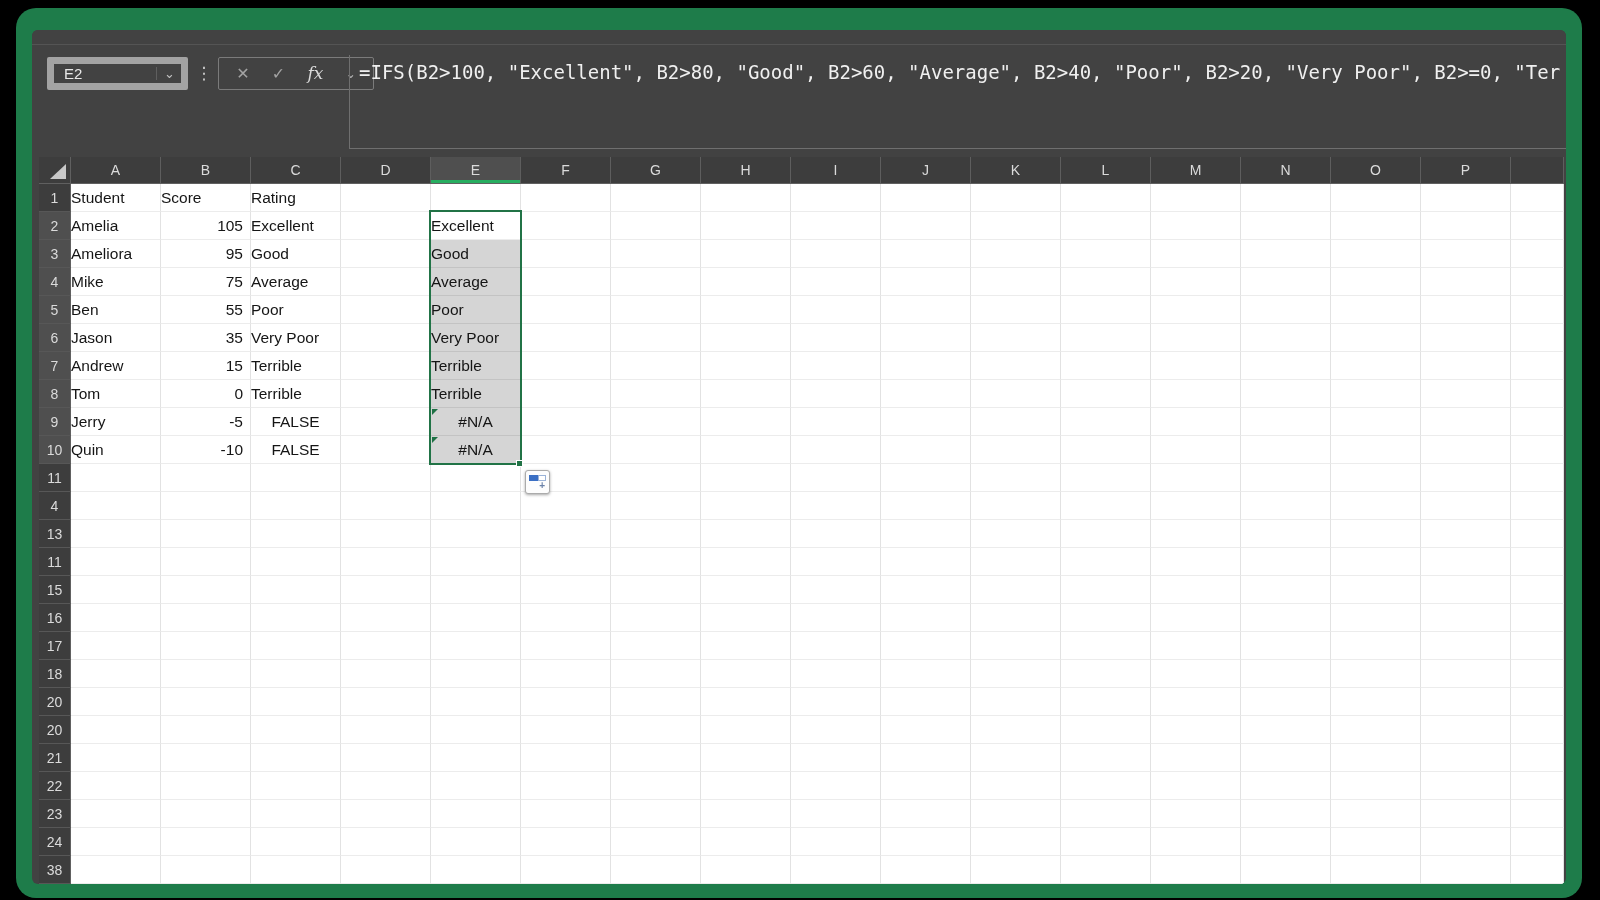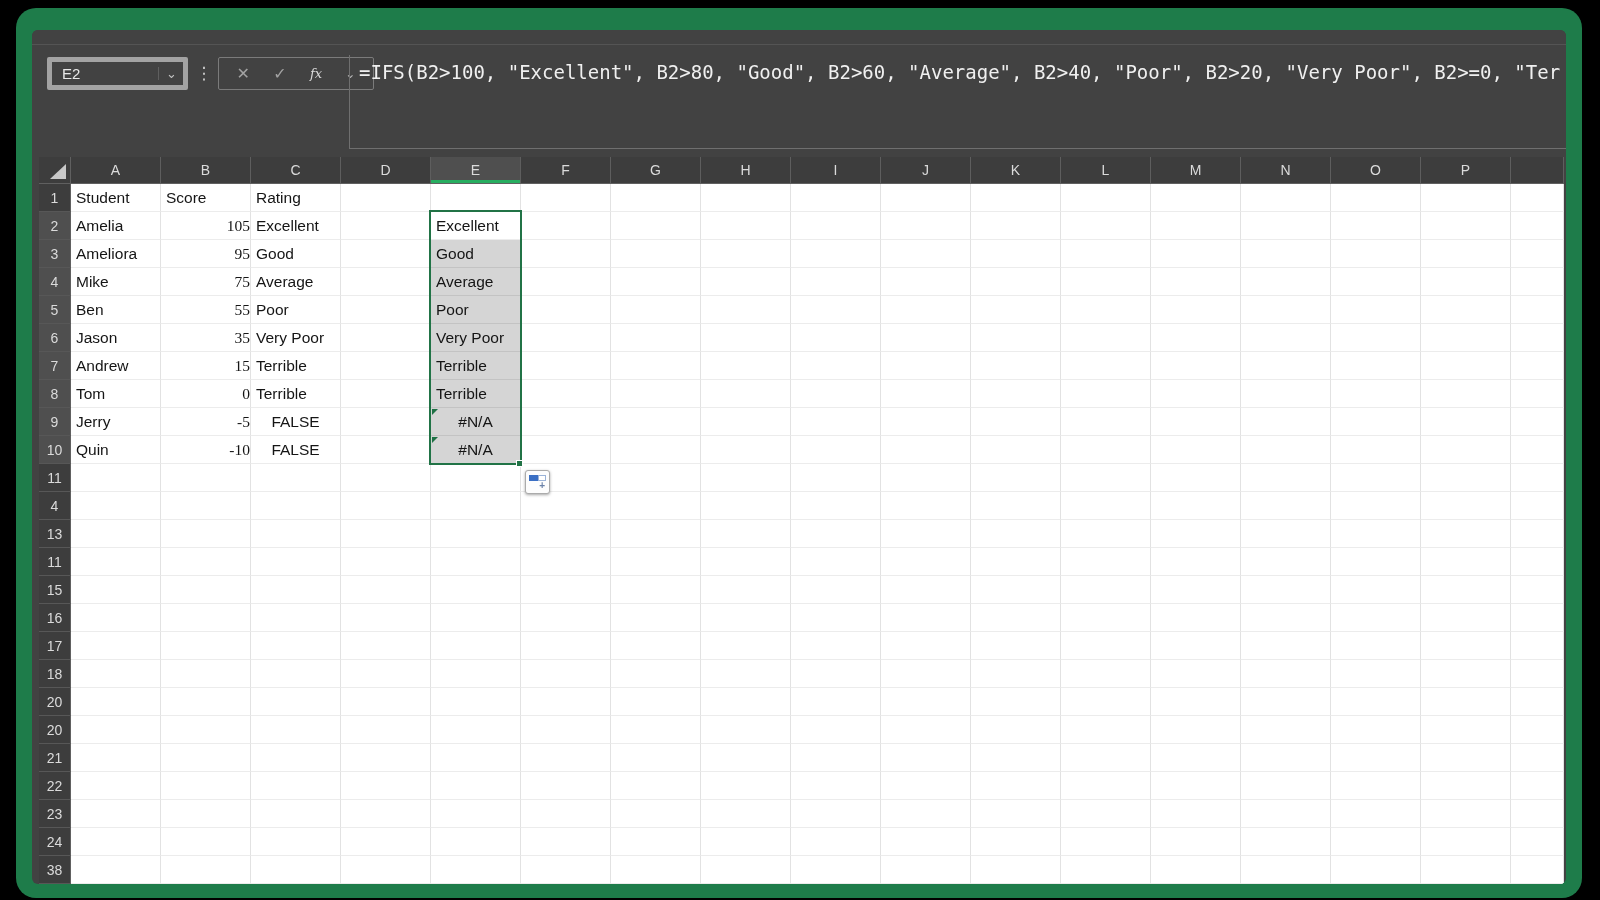"E2" .name-box { border: 5px solid #a3a3a3 -> 7px solid #a3a3a3 }
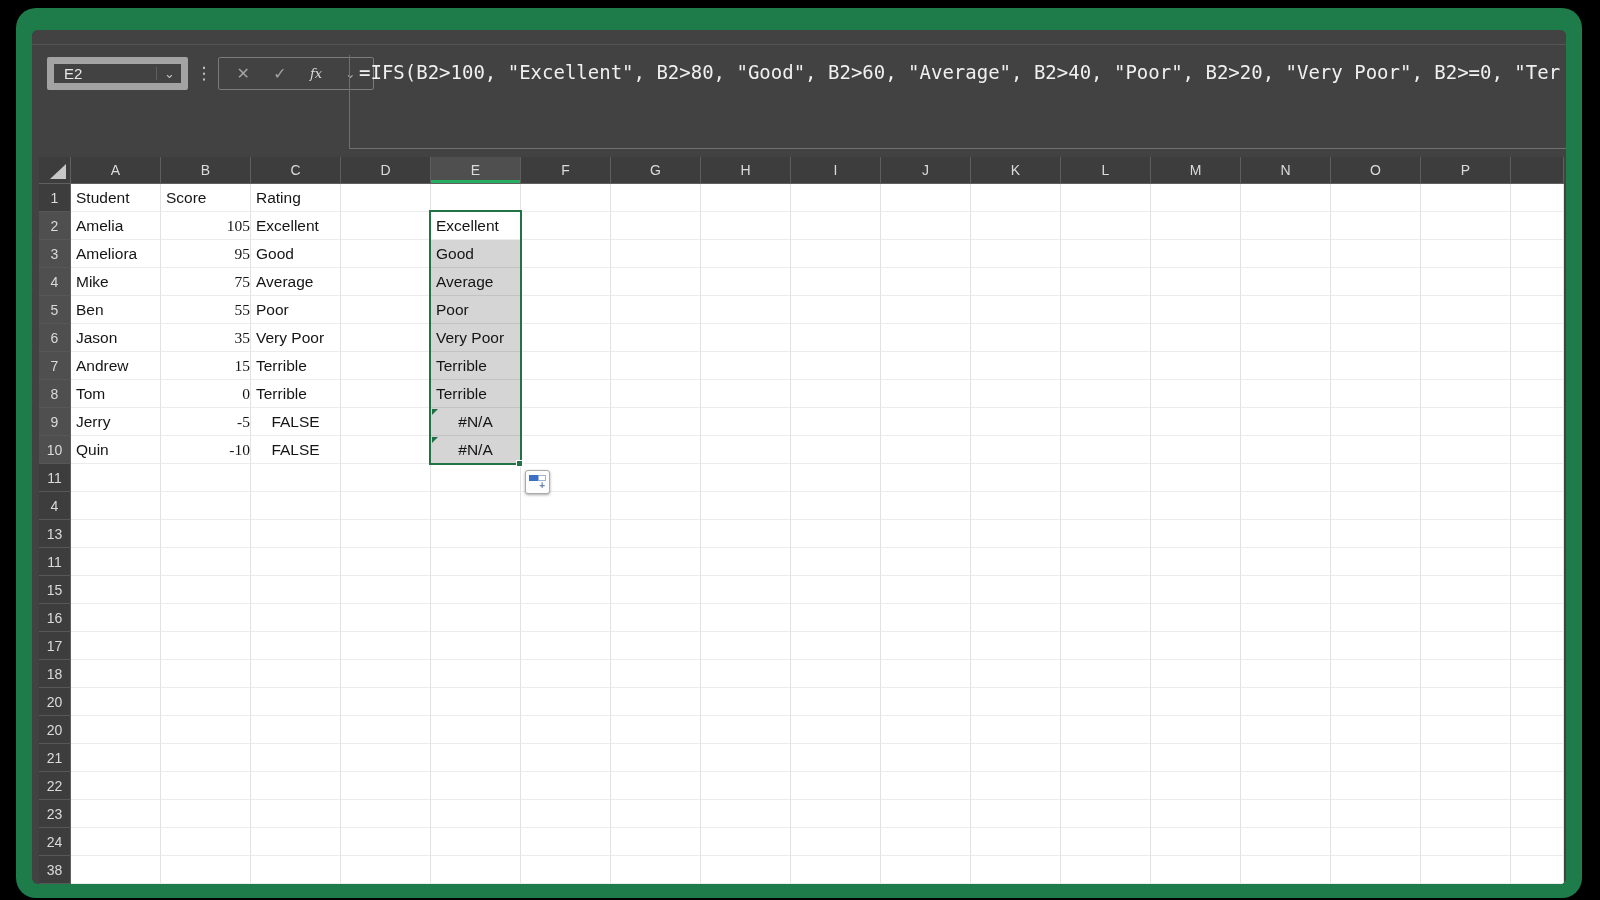"fx" .fxbtn.fx { font-size: 13px -> 17px }
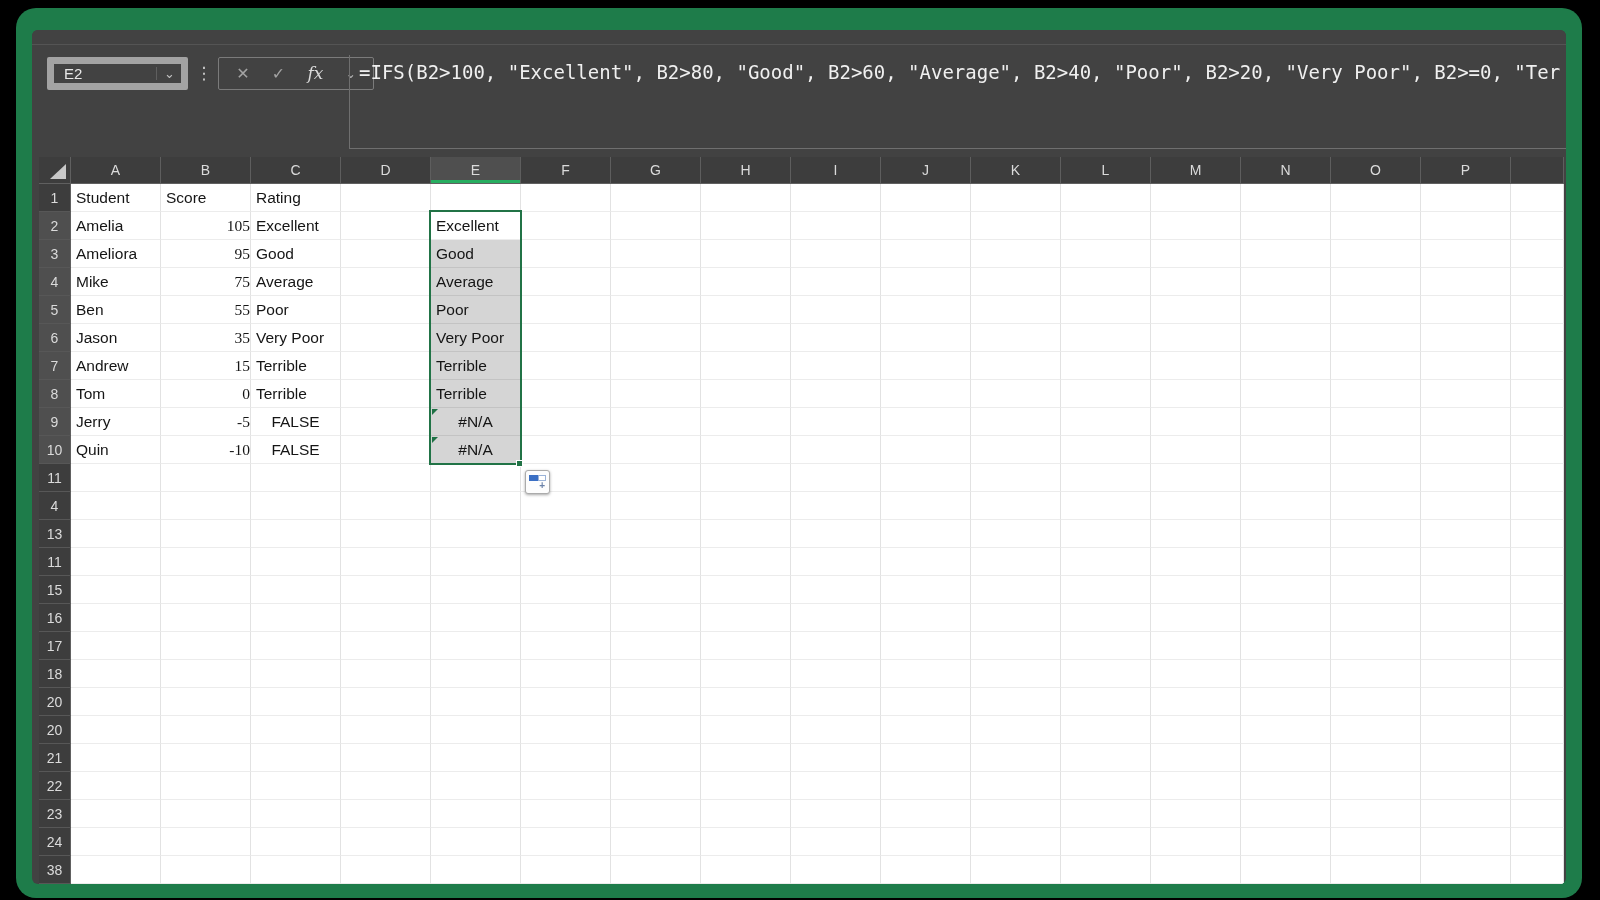"Student" .cell.al-l { padding-left: 5px -> none }
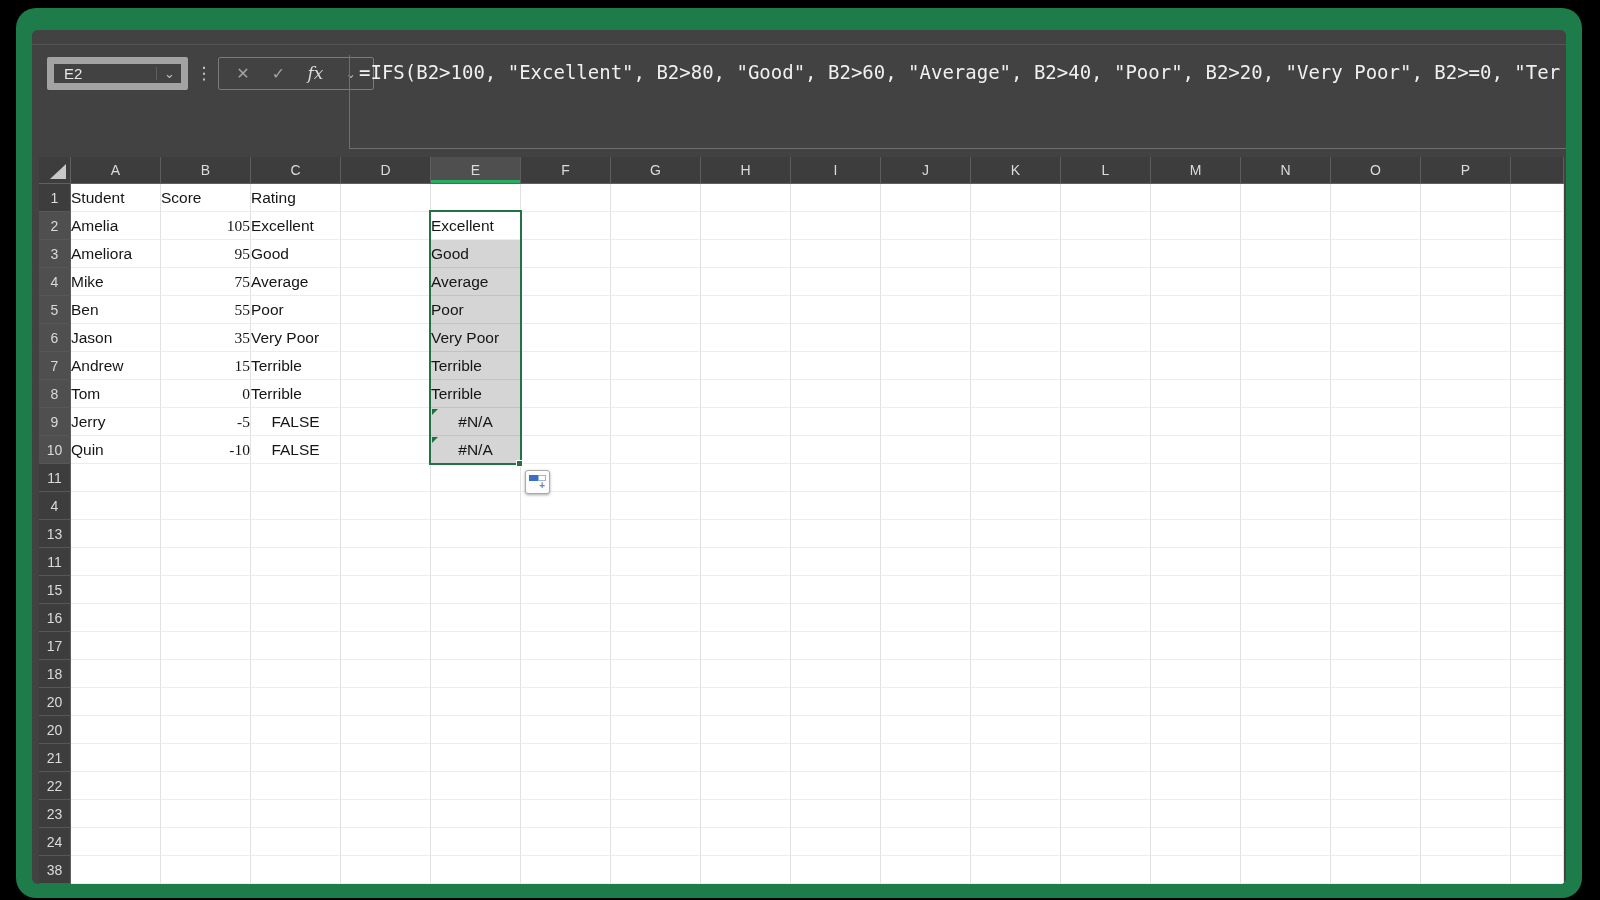"105" .cell.al-r { font-family: Liberation Serif, serif -> none; padding-right: none -> 7px }
